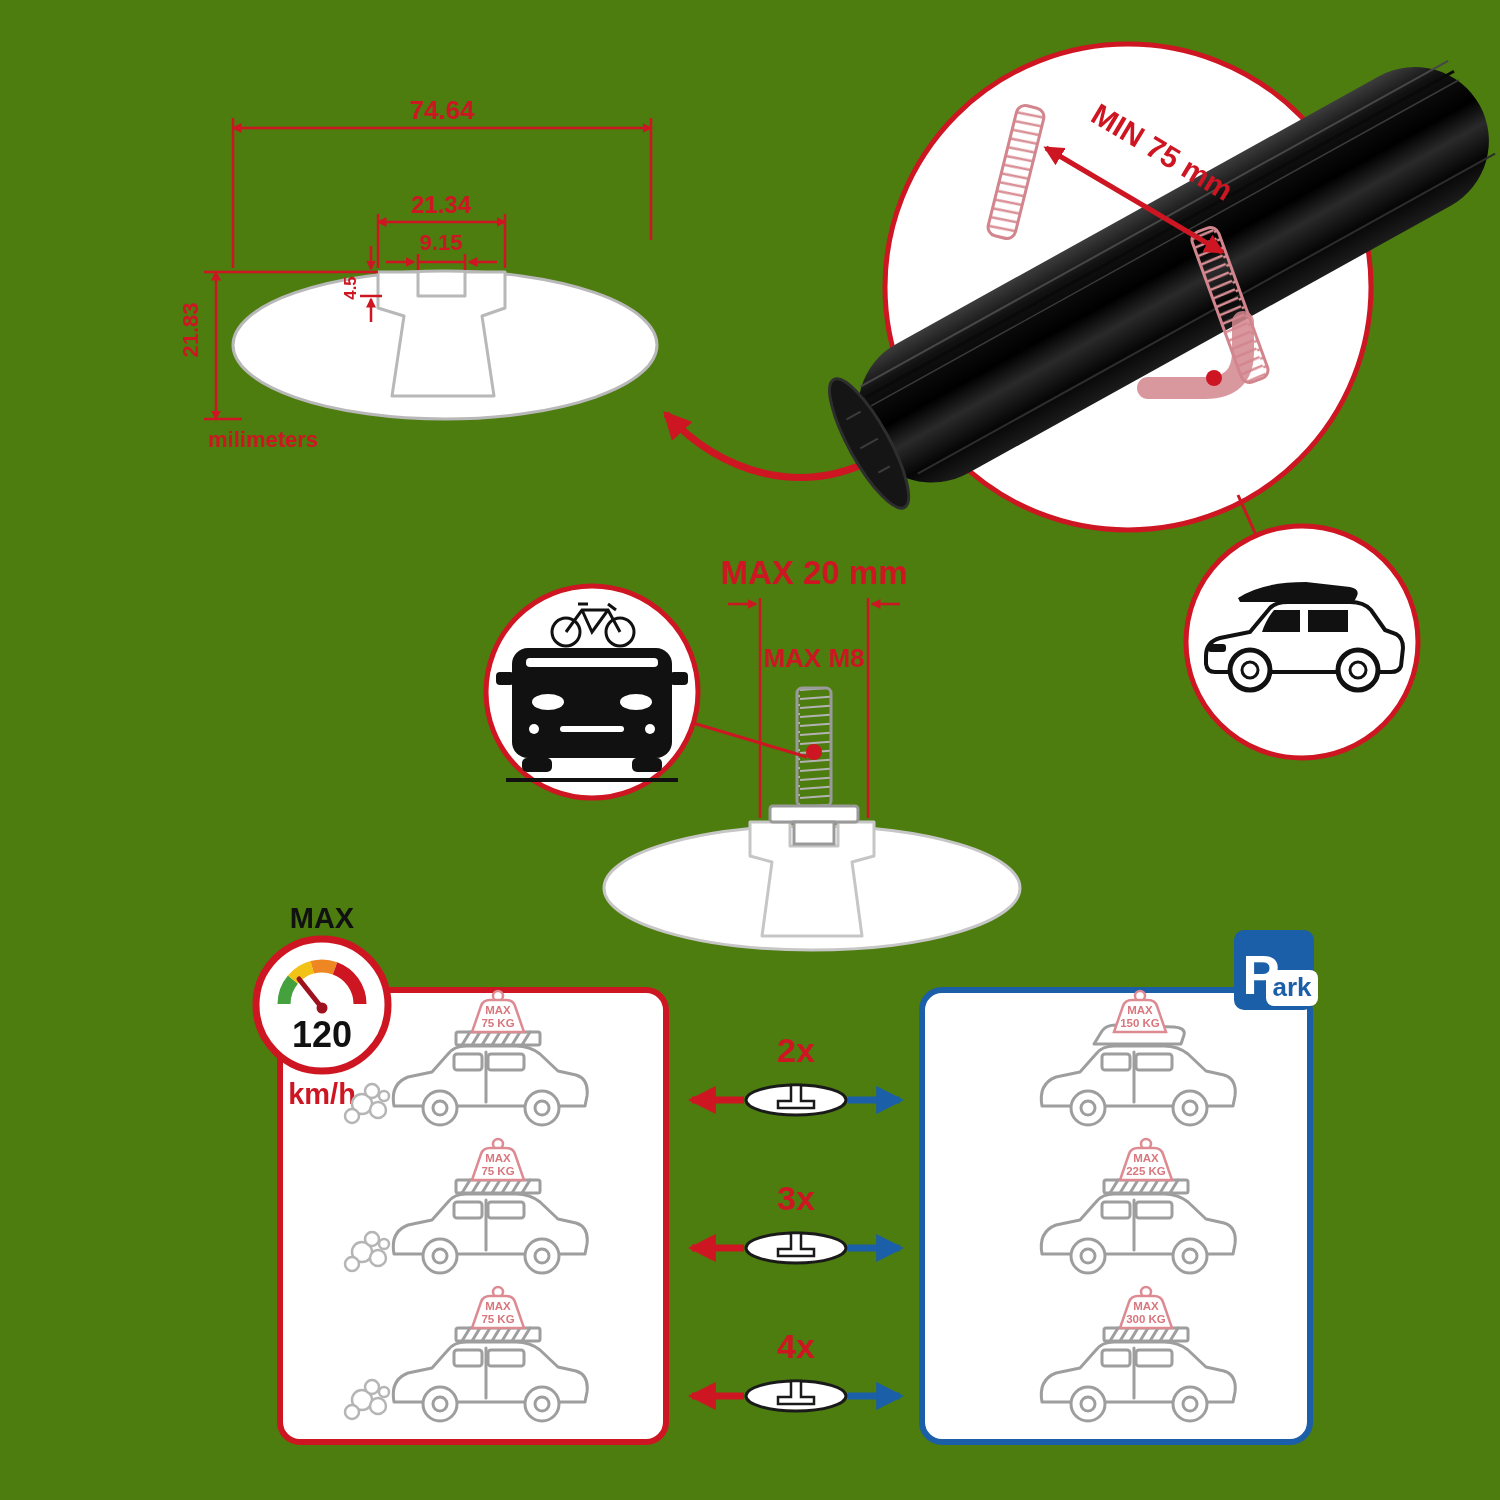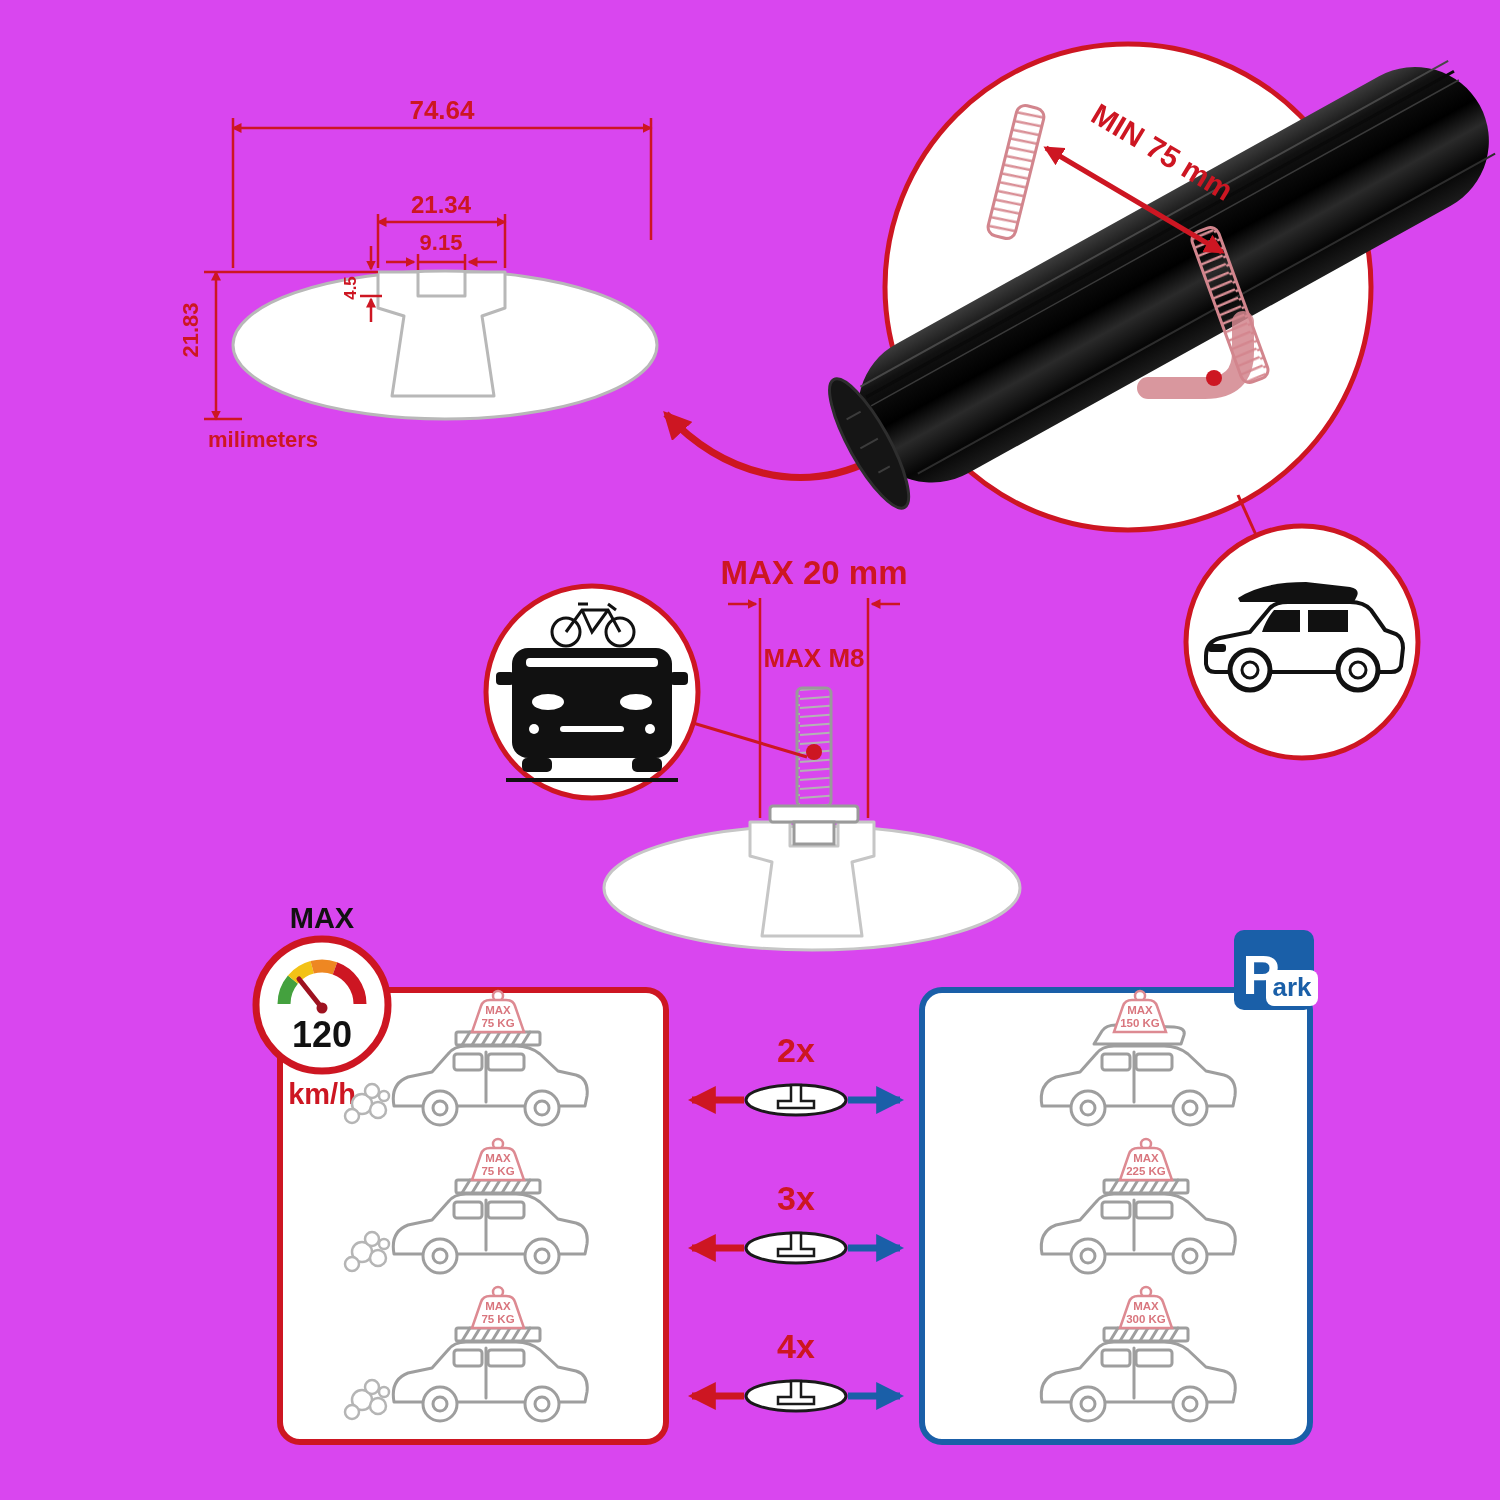"74.64" #canvas { background: #d946ef -> #4d7c0f }
